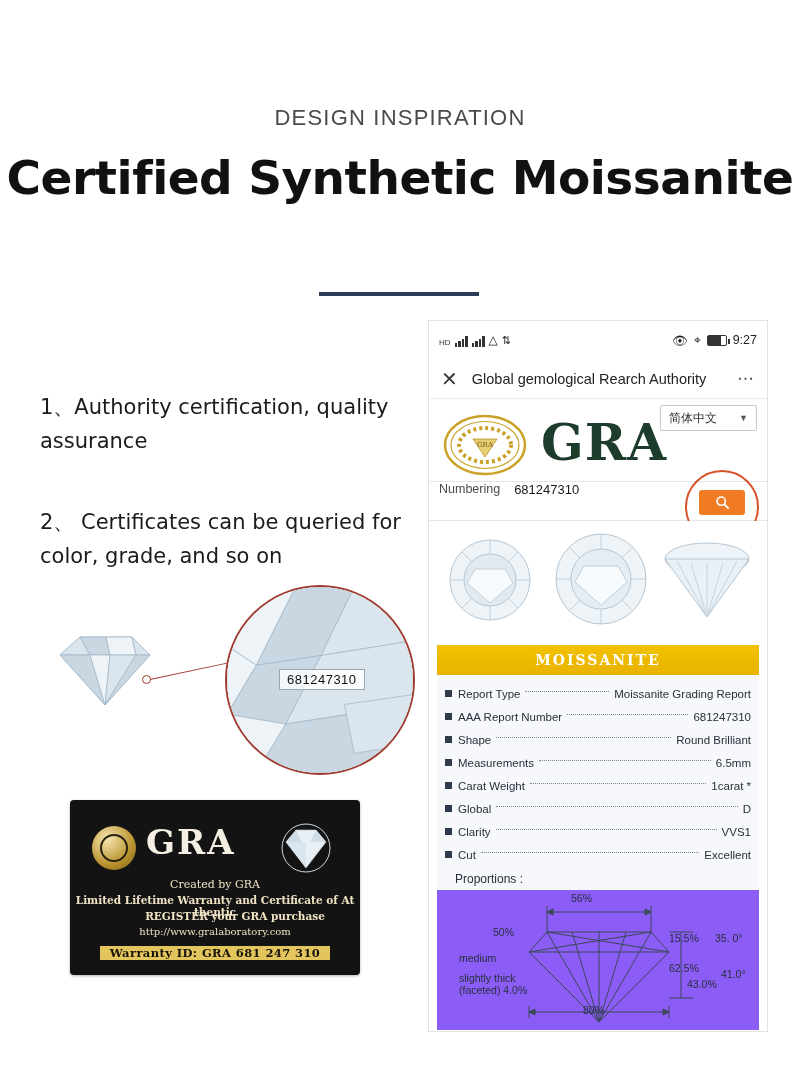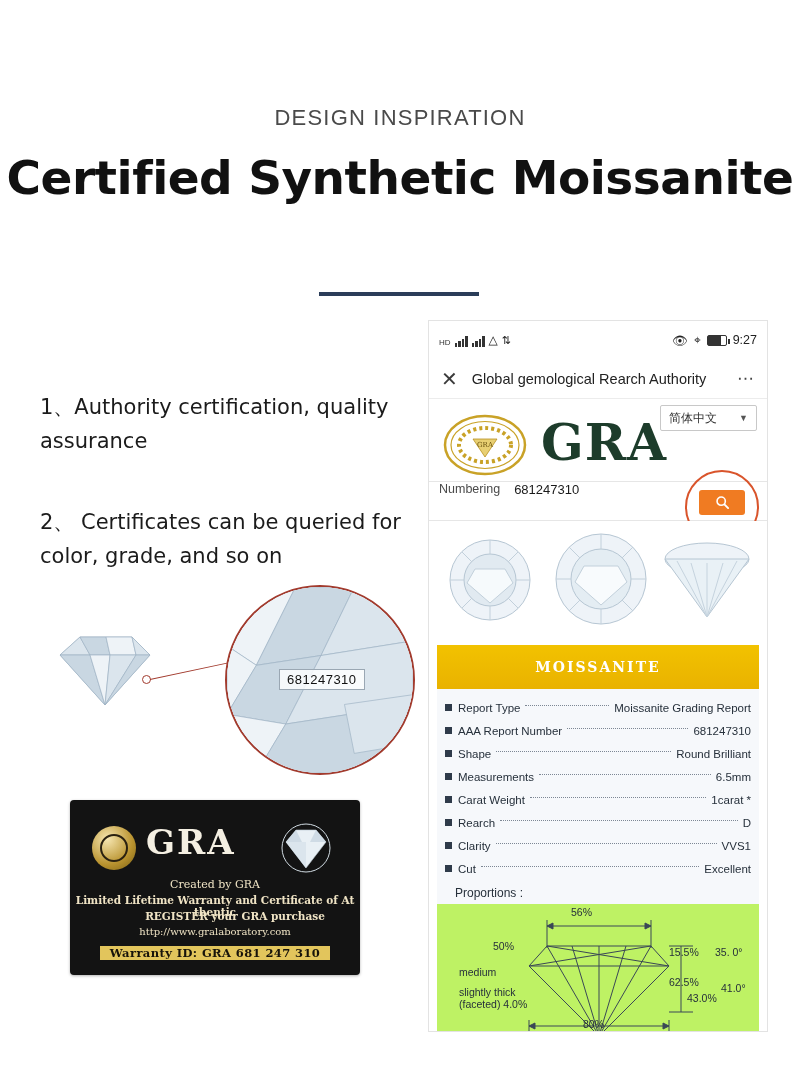"MOISSANITE" .moiss-band { height: 44px -> 30px }
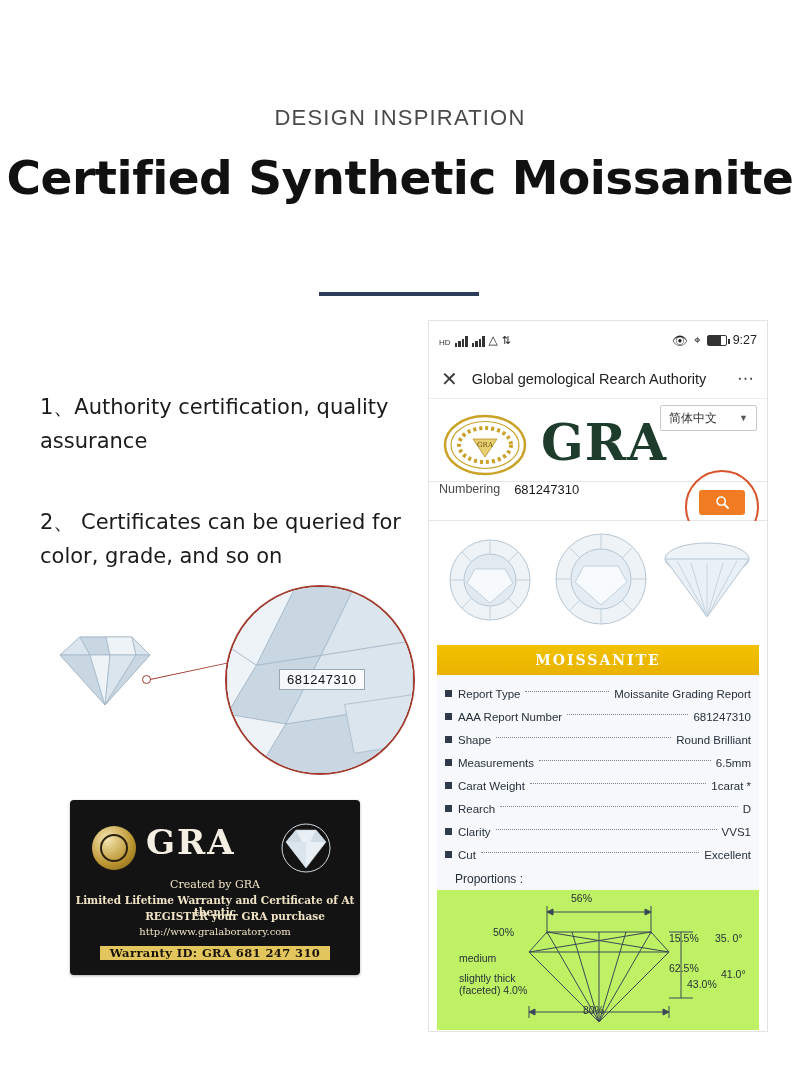"Rearch" span.r-key { text: Rearch -> Global }
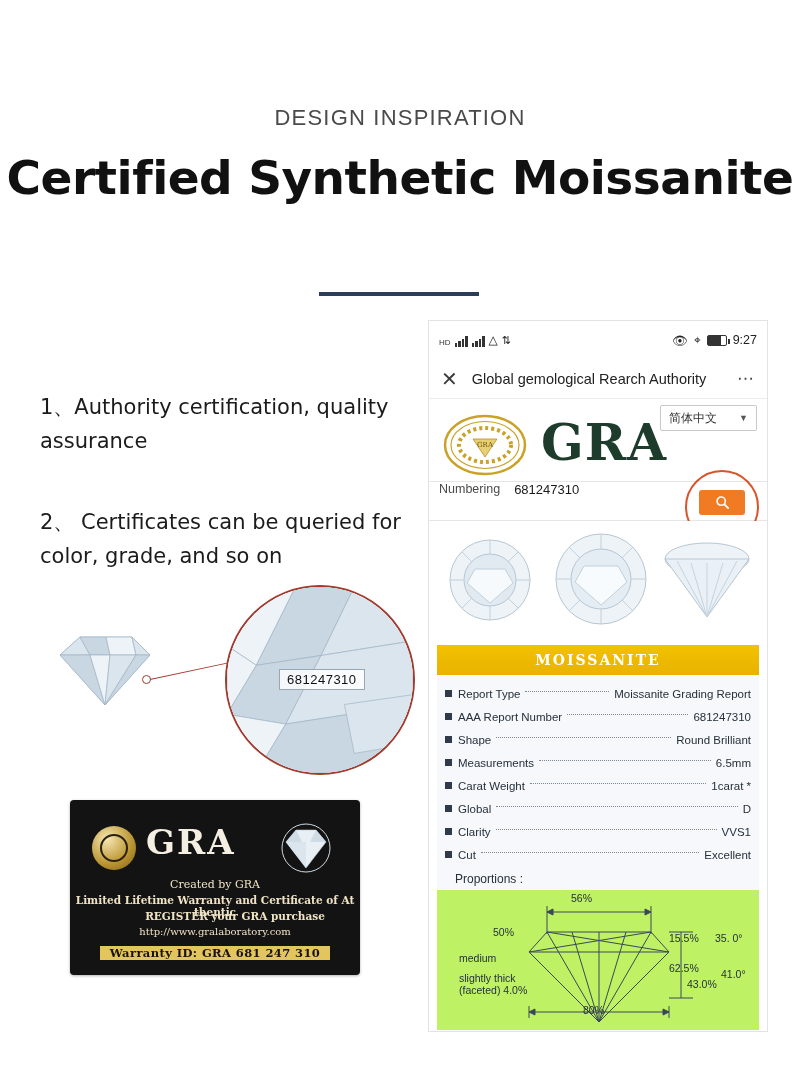"56%" .prop-wrap { background: #bef264 -> #8b5cf6 }
